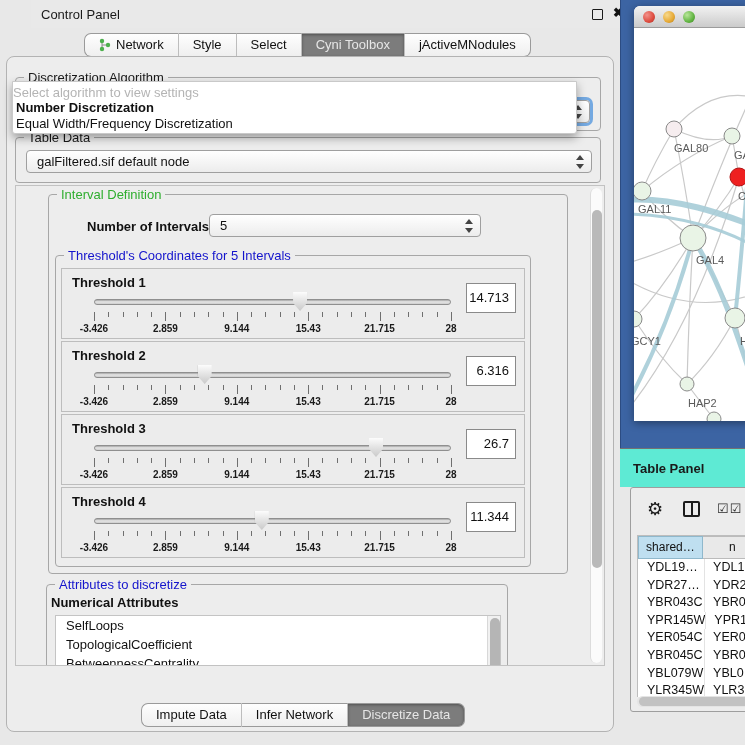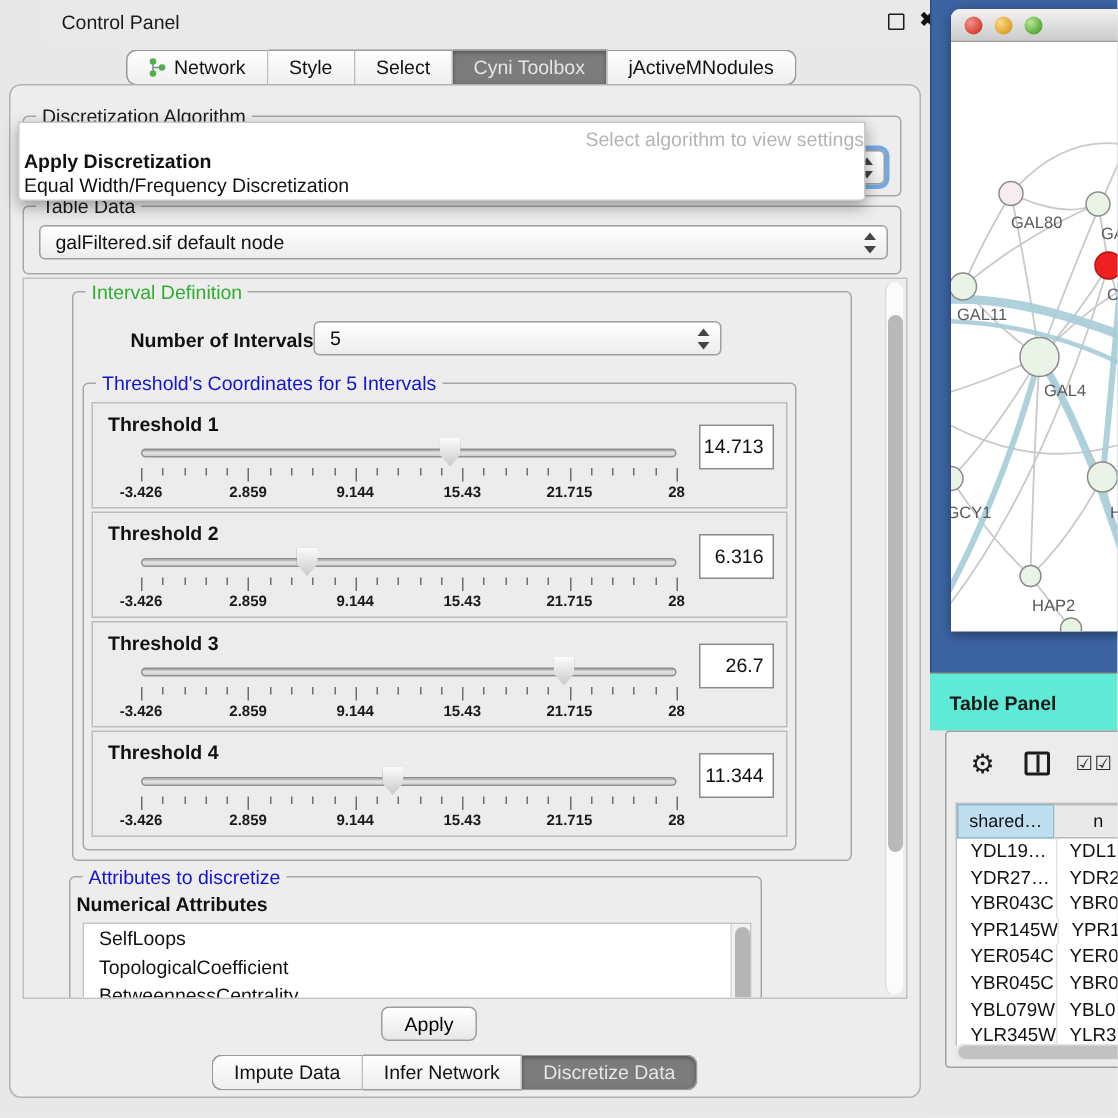"Select algorithm to view settings" .pop-ph { text-align: right -> left }
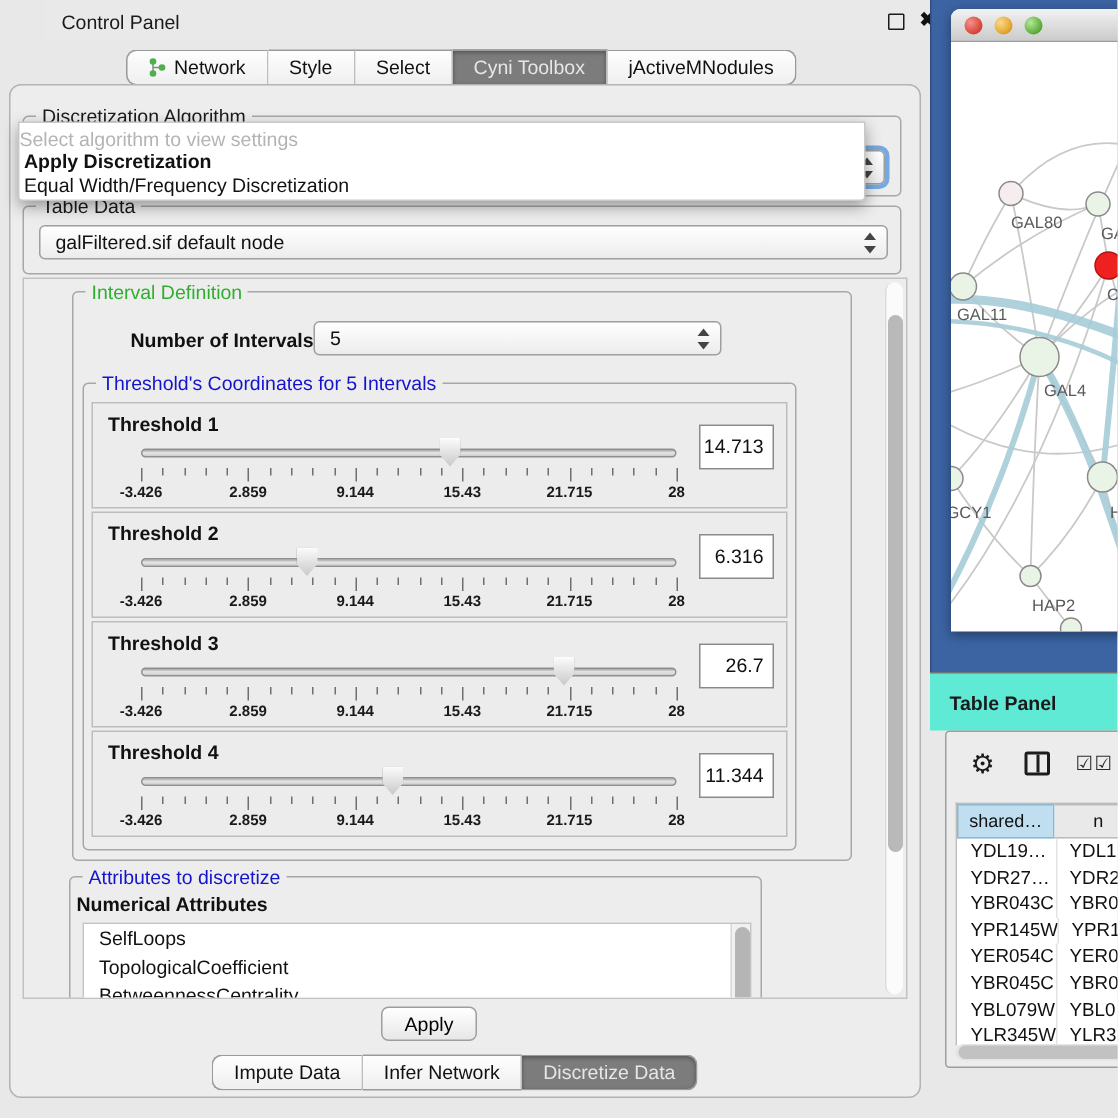"Apply Discretization" div.pop-opt { text: Apply -> Number }
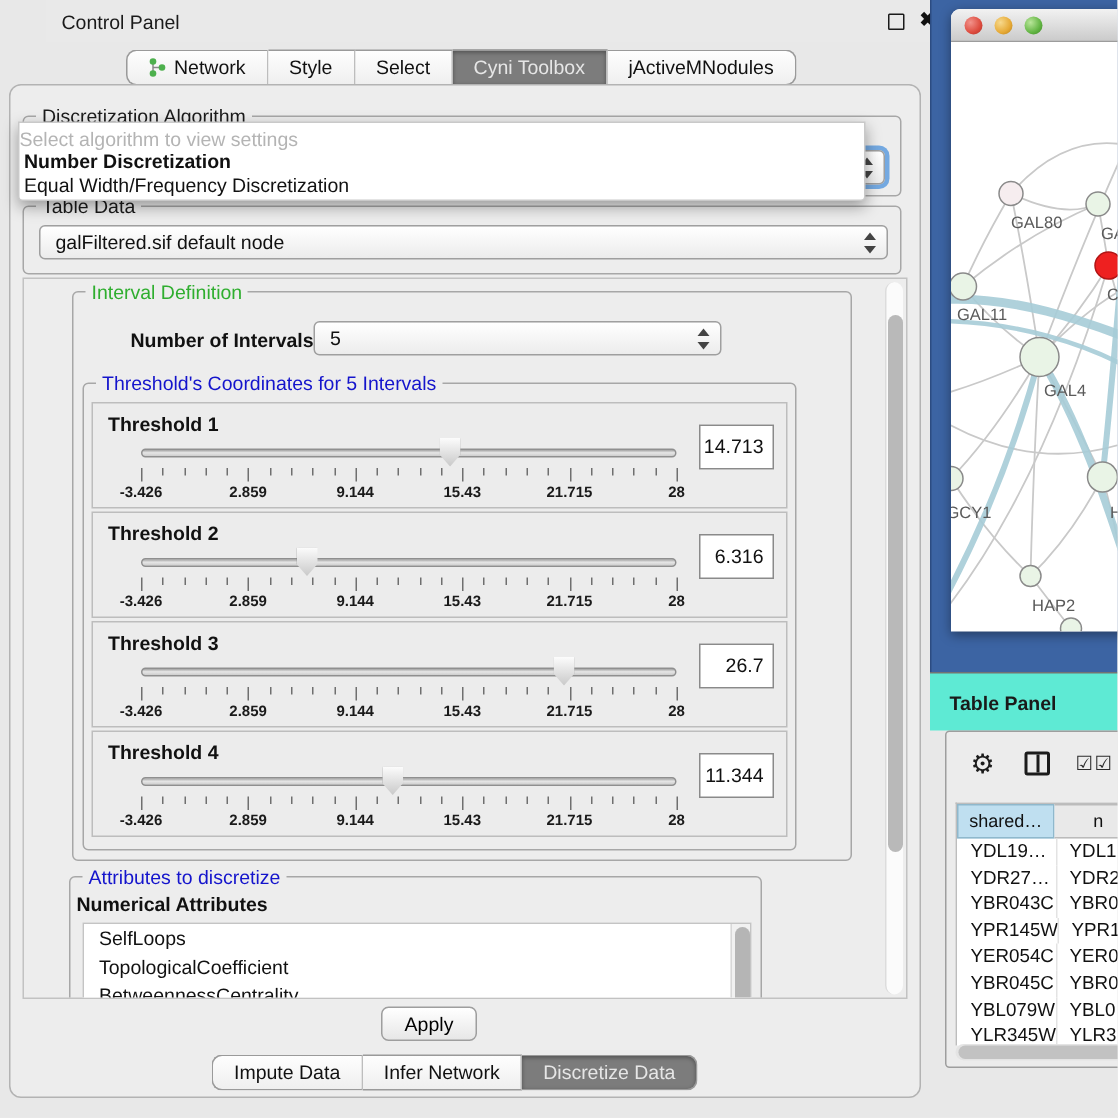"Apply" div.applyrow { html: <div> <button>Apply</button> </div> -> none }
